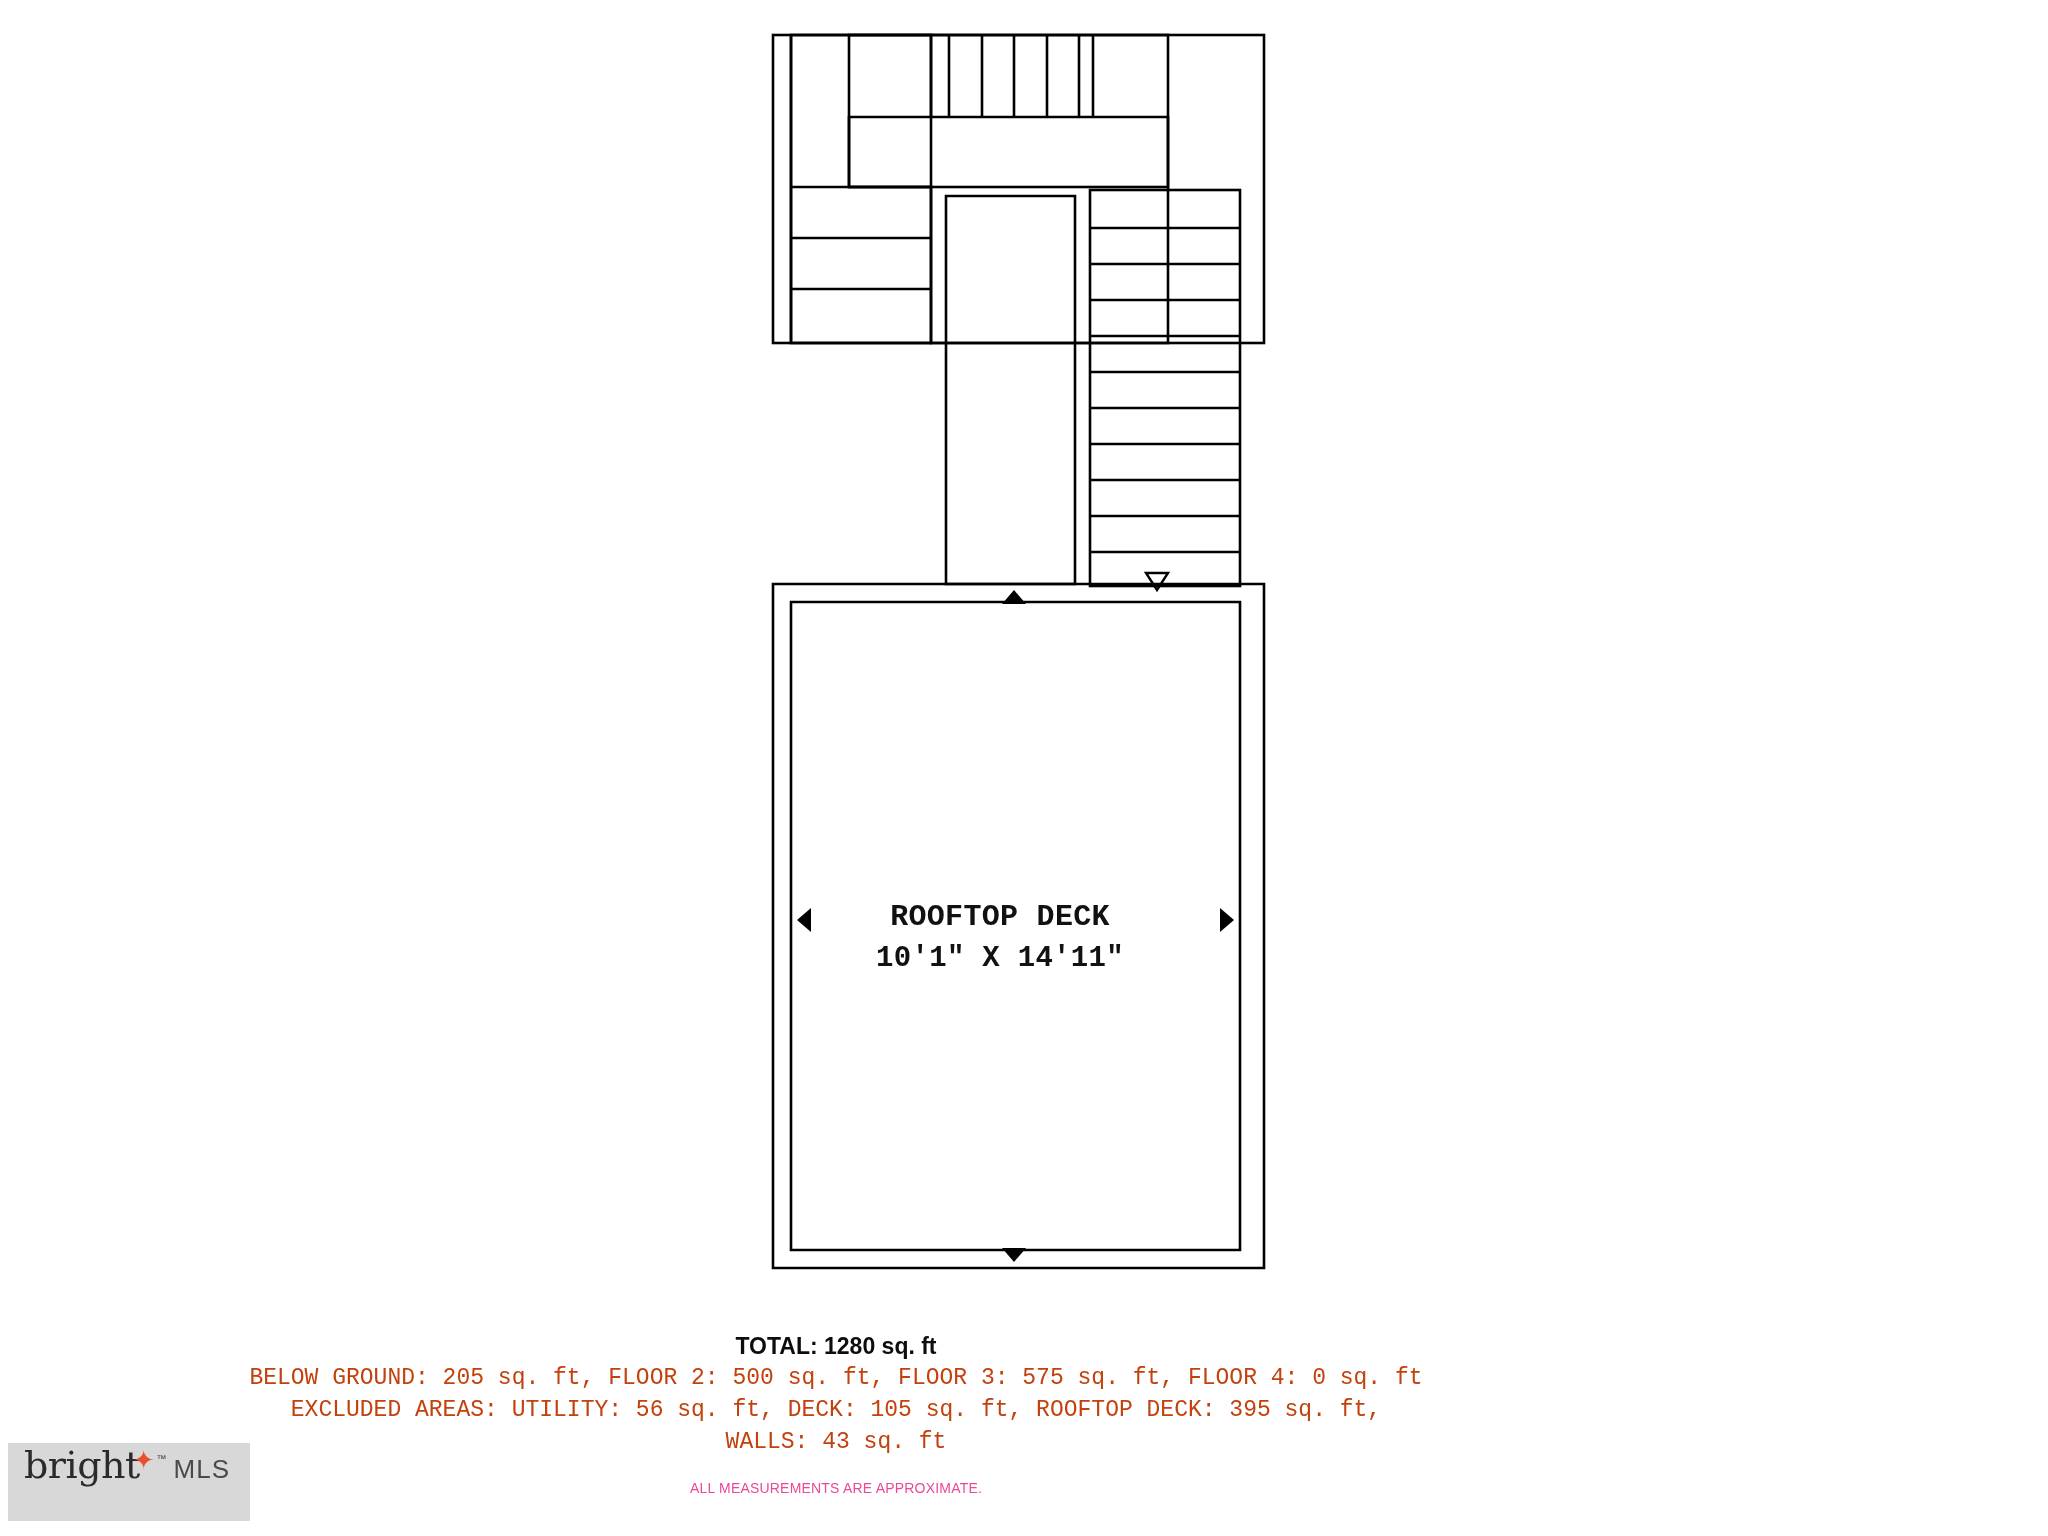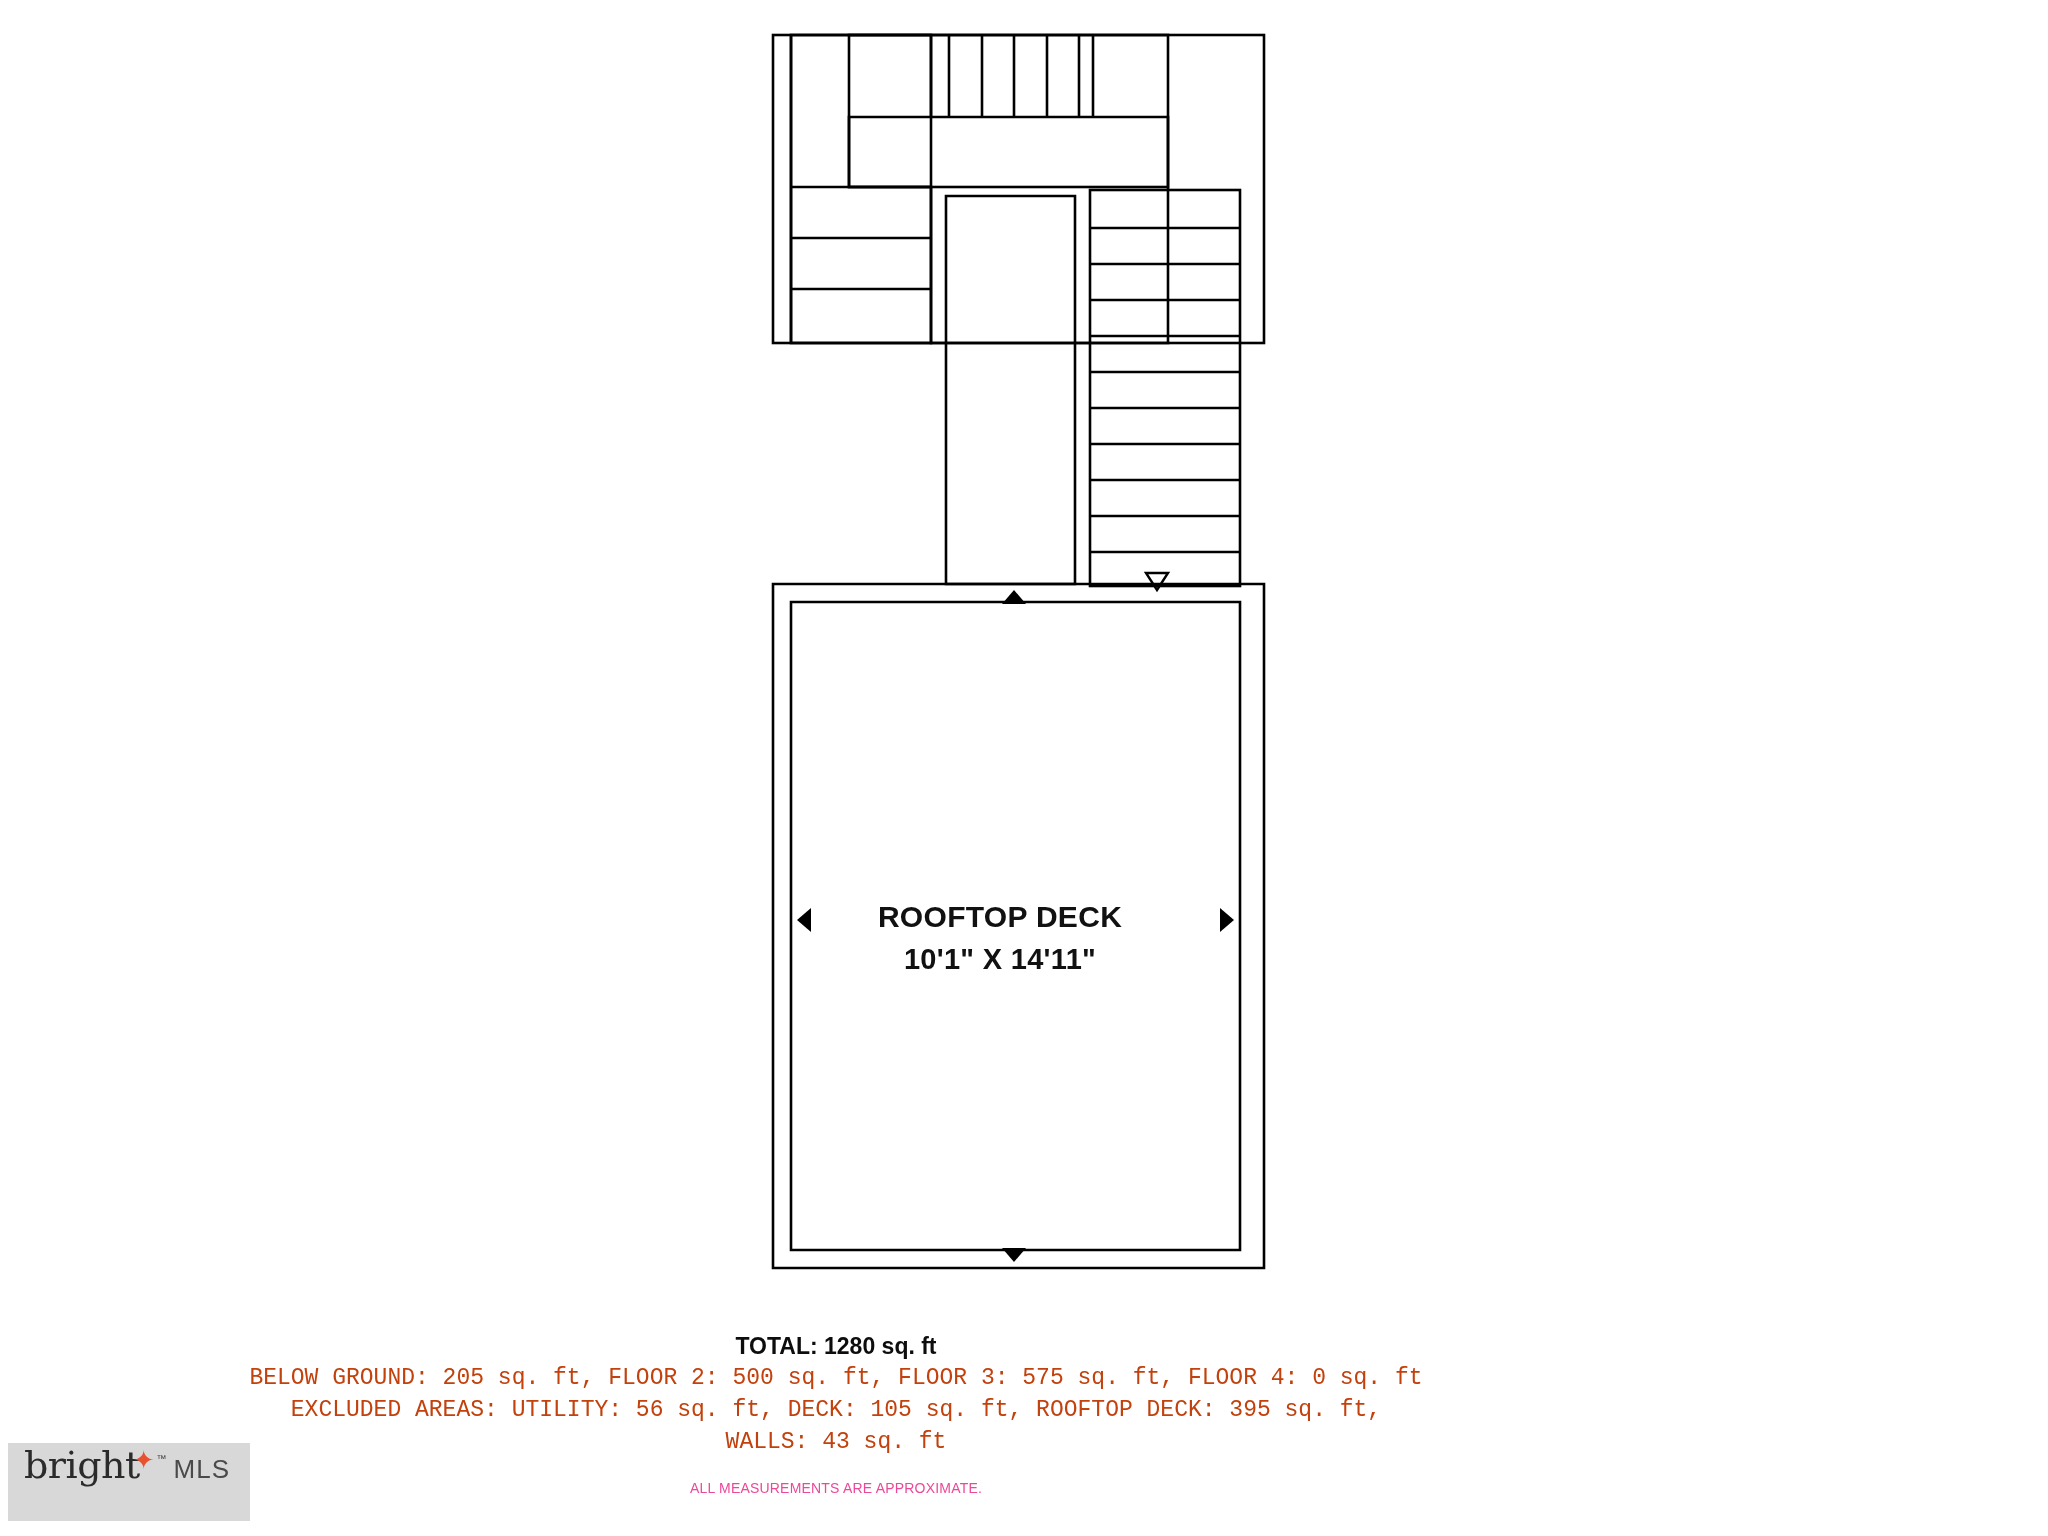"ROOFTOP DECK" .room-label { font-family: Liberation Sans, sans-serif -> Liberation Mono, monospace }
